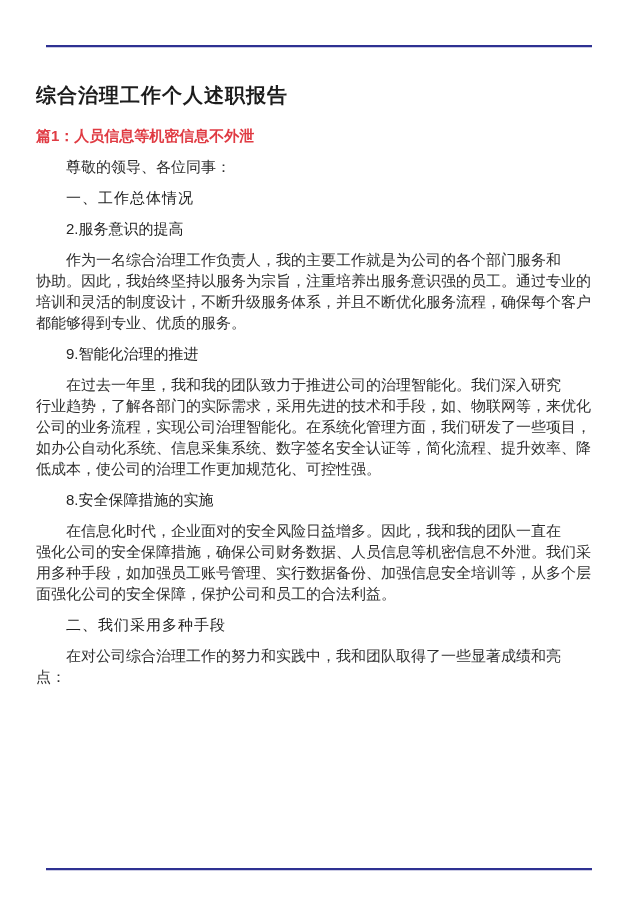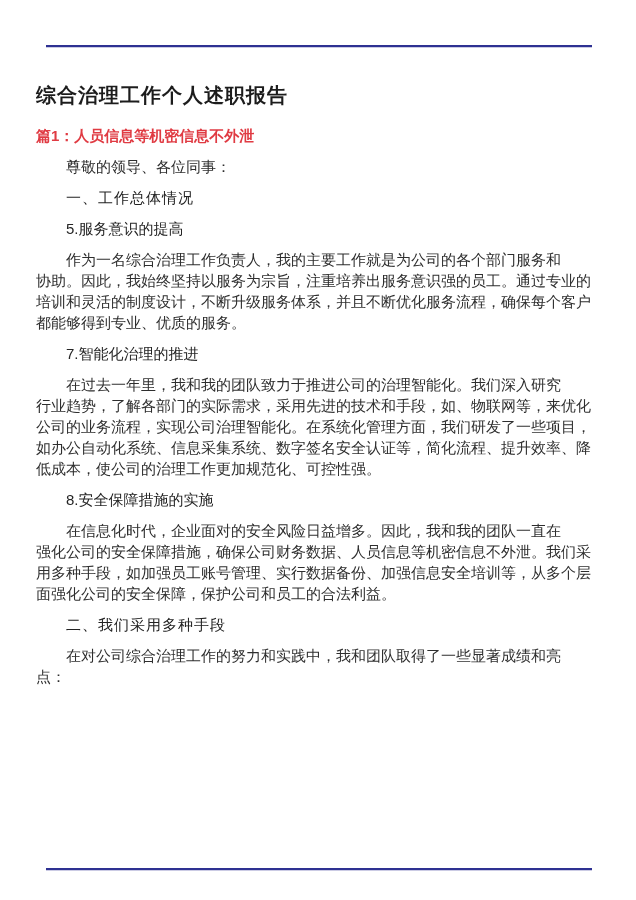"5.服务意识的提高" p.heading2 { text: 5 -> 2 }
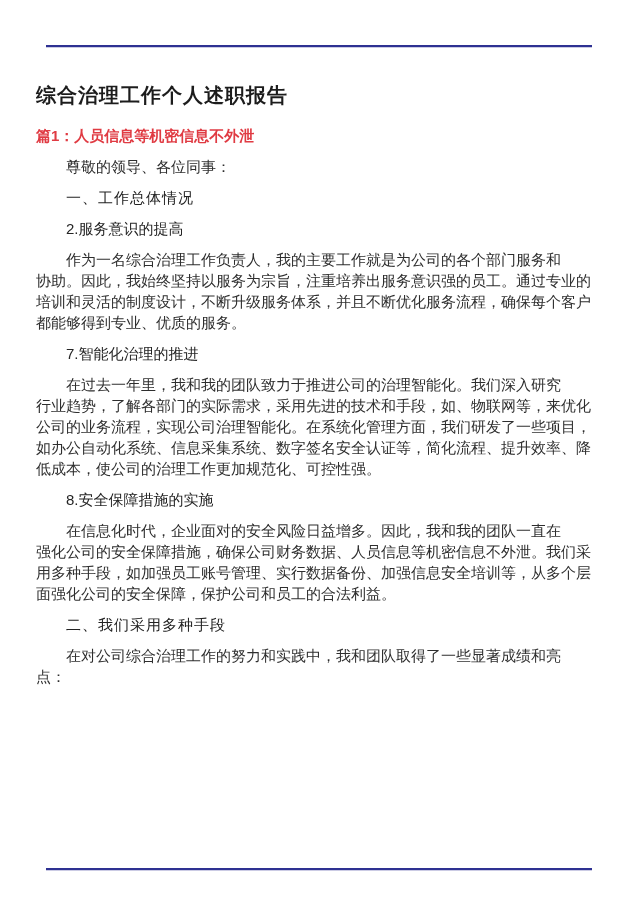"7.智能化治理的推进" p.heading2 { text: 7 -> 9 }
